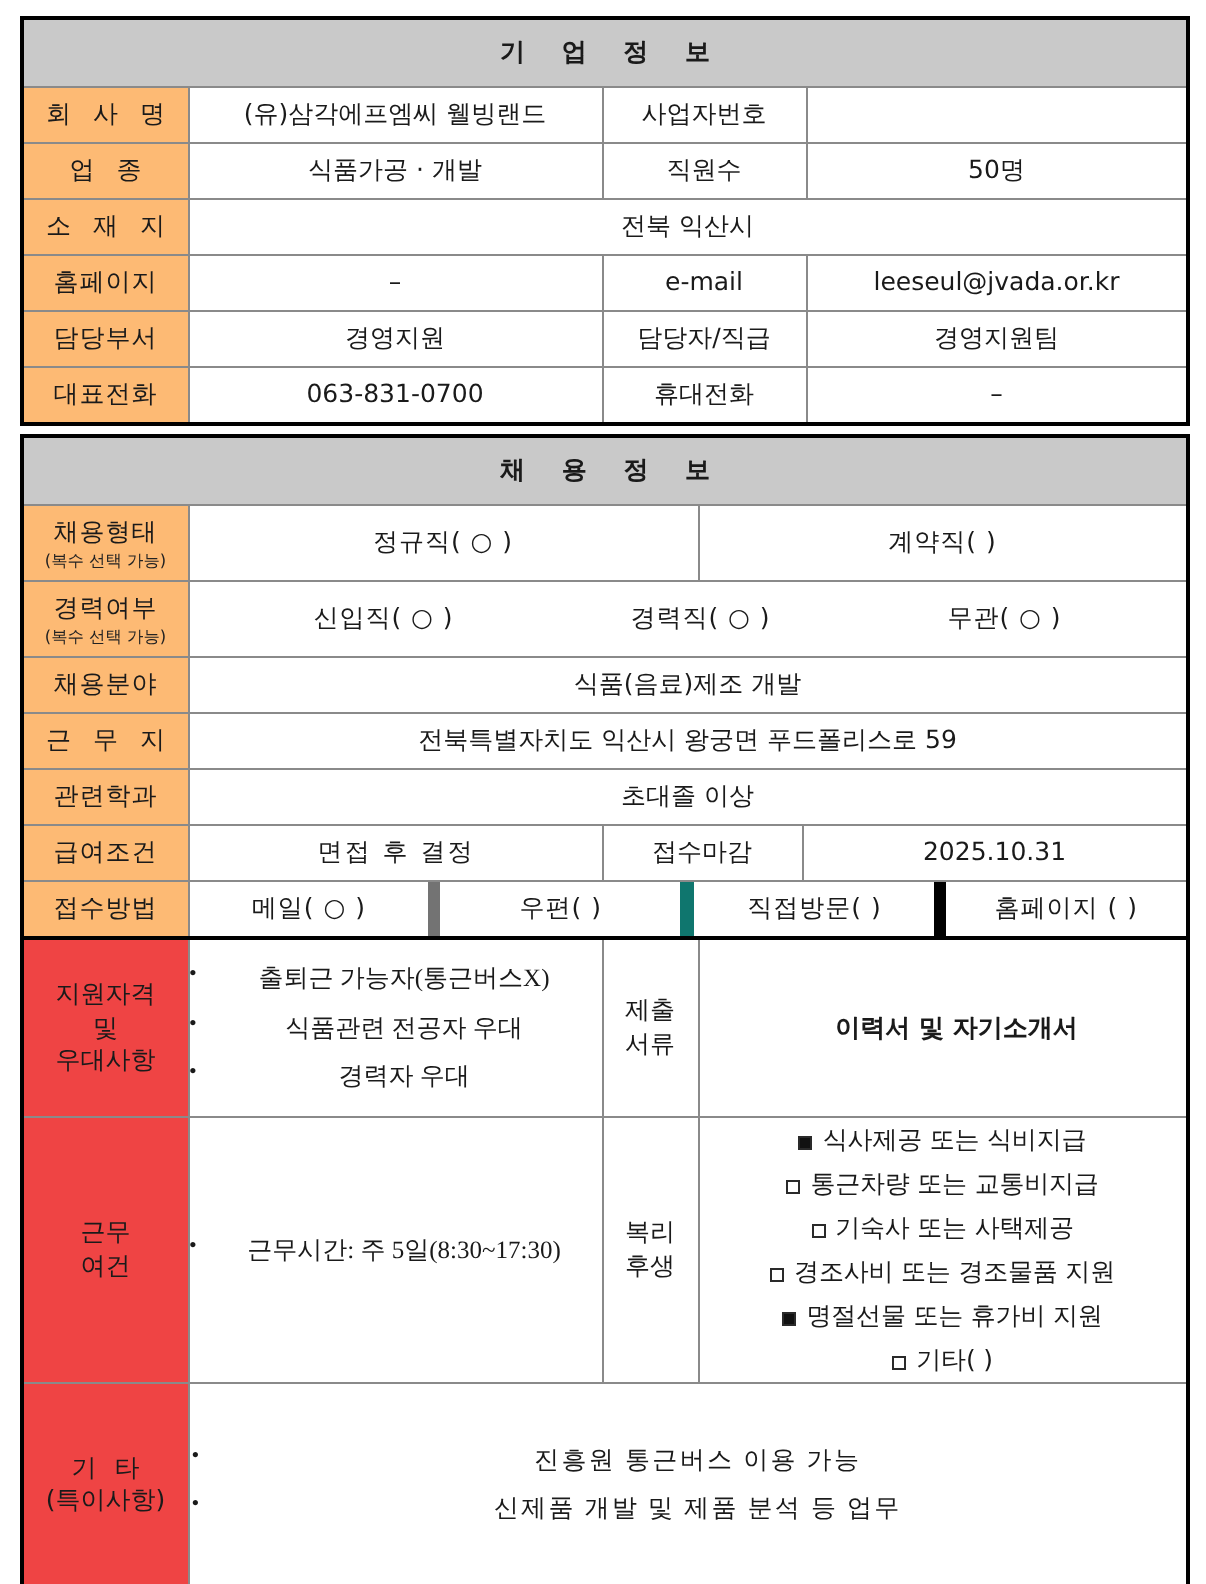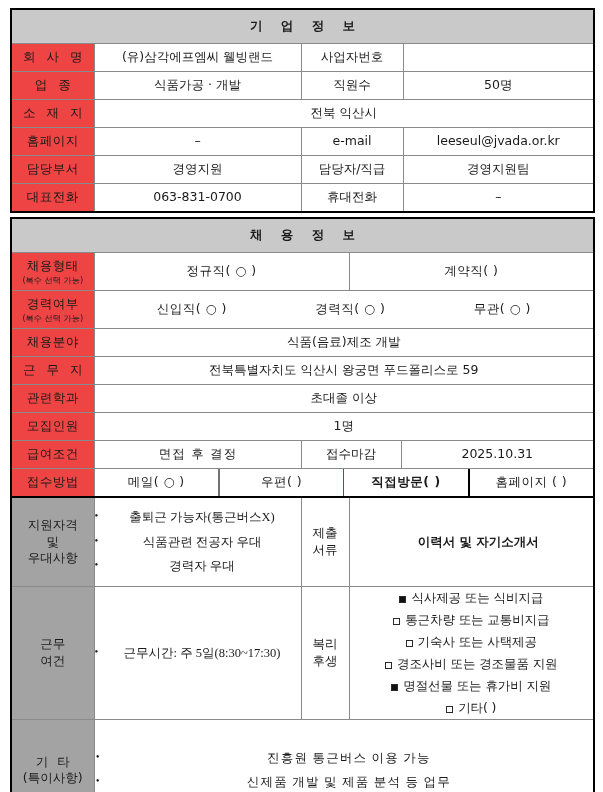"회 사 명" .lbl { background: #ef4444 -> #fdba74 }
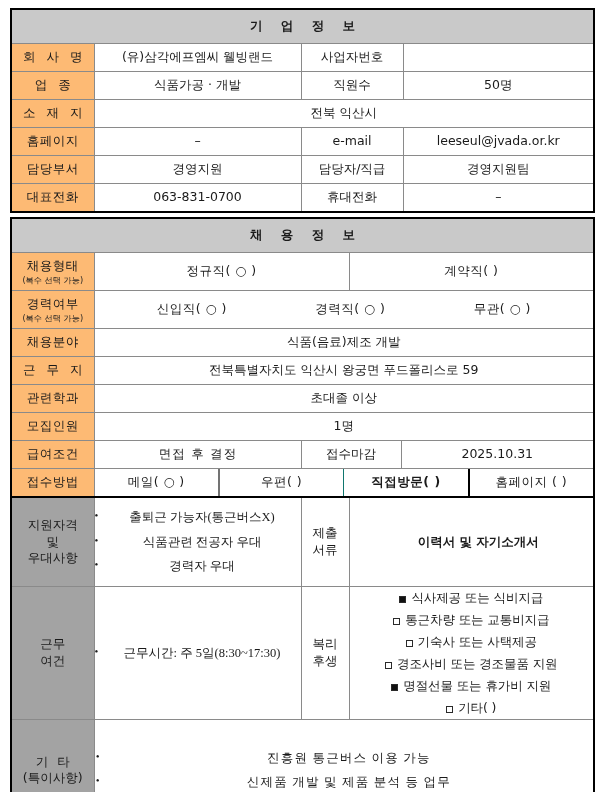"모집인원" tr { html: <tr> <td>모집인원</td> <td>1명</td> </tr> -> none }
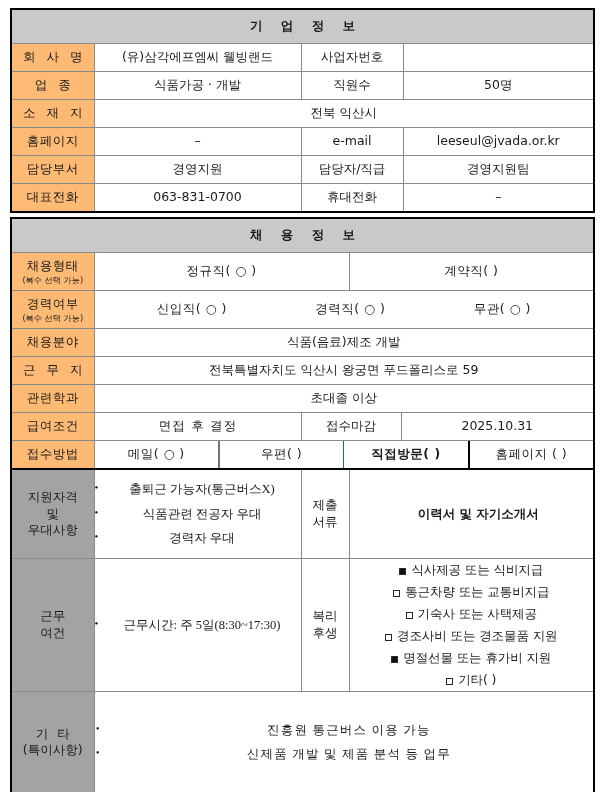"메일( ○ )" div.mark { border-right: 2px solid #737373 -> 6px solid #737373 }
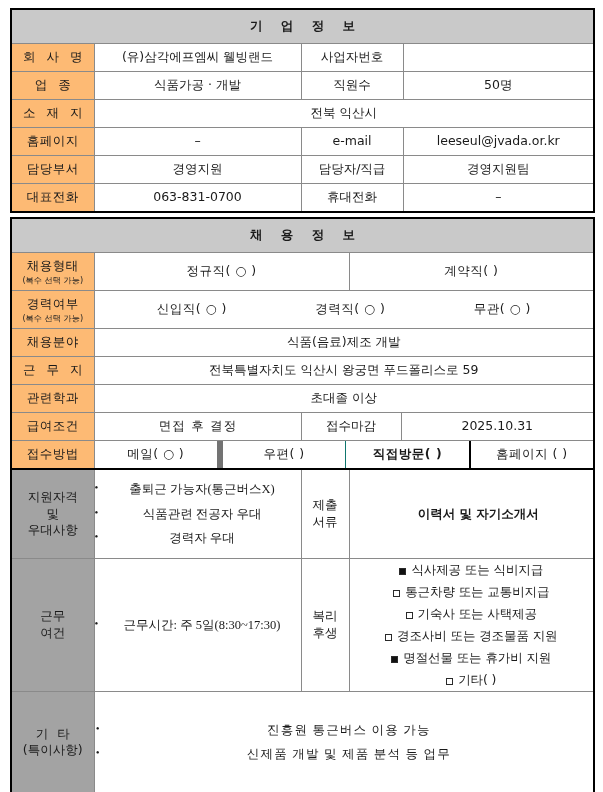"우편( )" div.mark { border-right: 1px solid #0f766e -> 7px solid #0f766e }
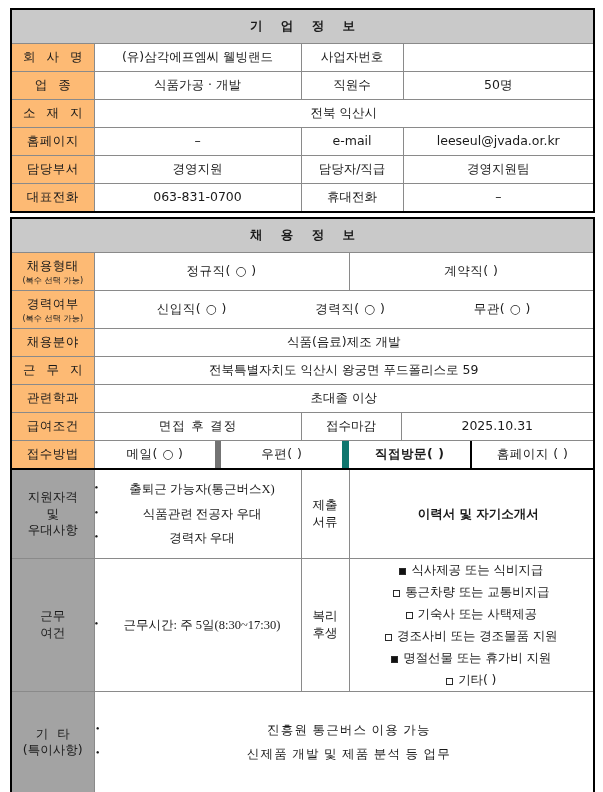"직접방문( )" div.mark { border-right: 2px solid #000000 -> 6px solid #000000; font-weight: bold -> none }
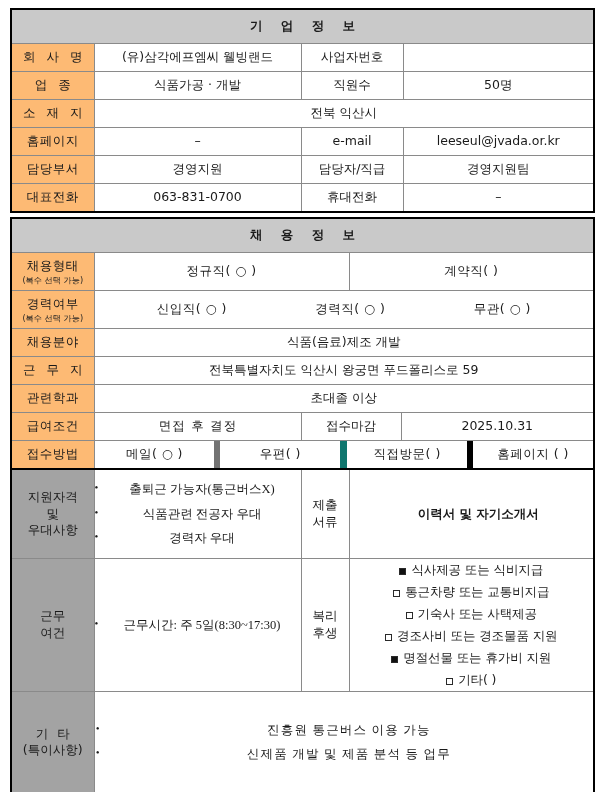"지원자격" .lbl-plain { background: #a3a3a3 -> #ef4444 }
